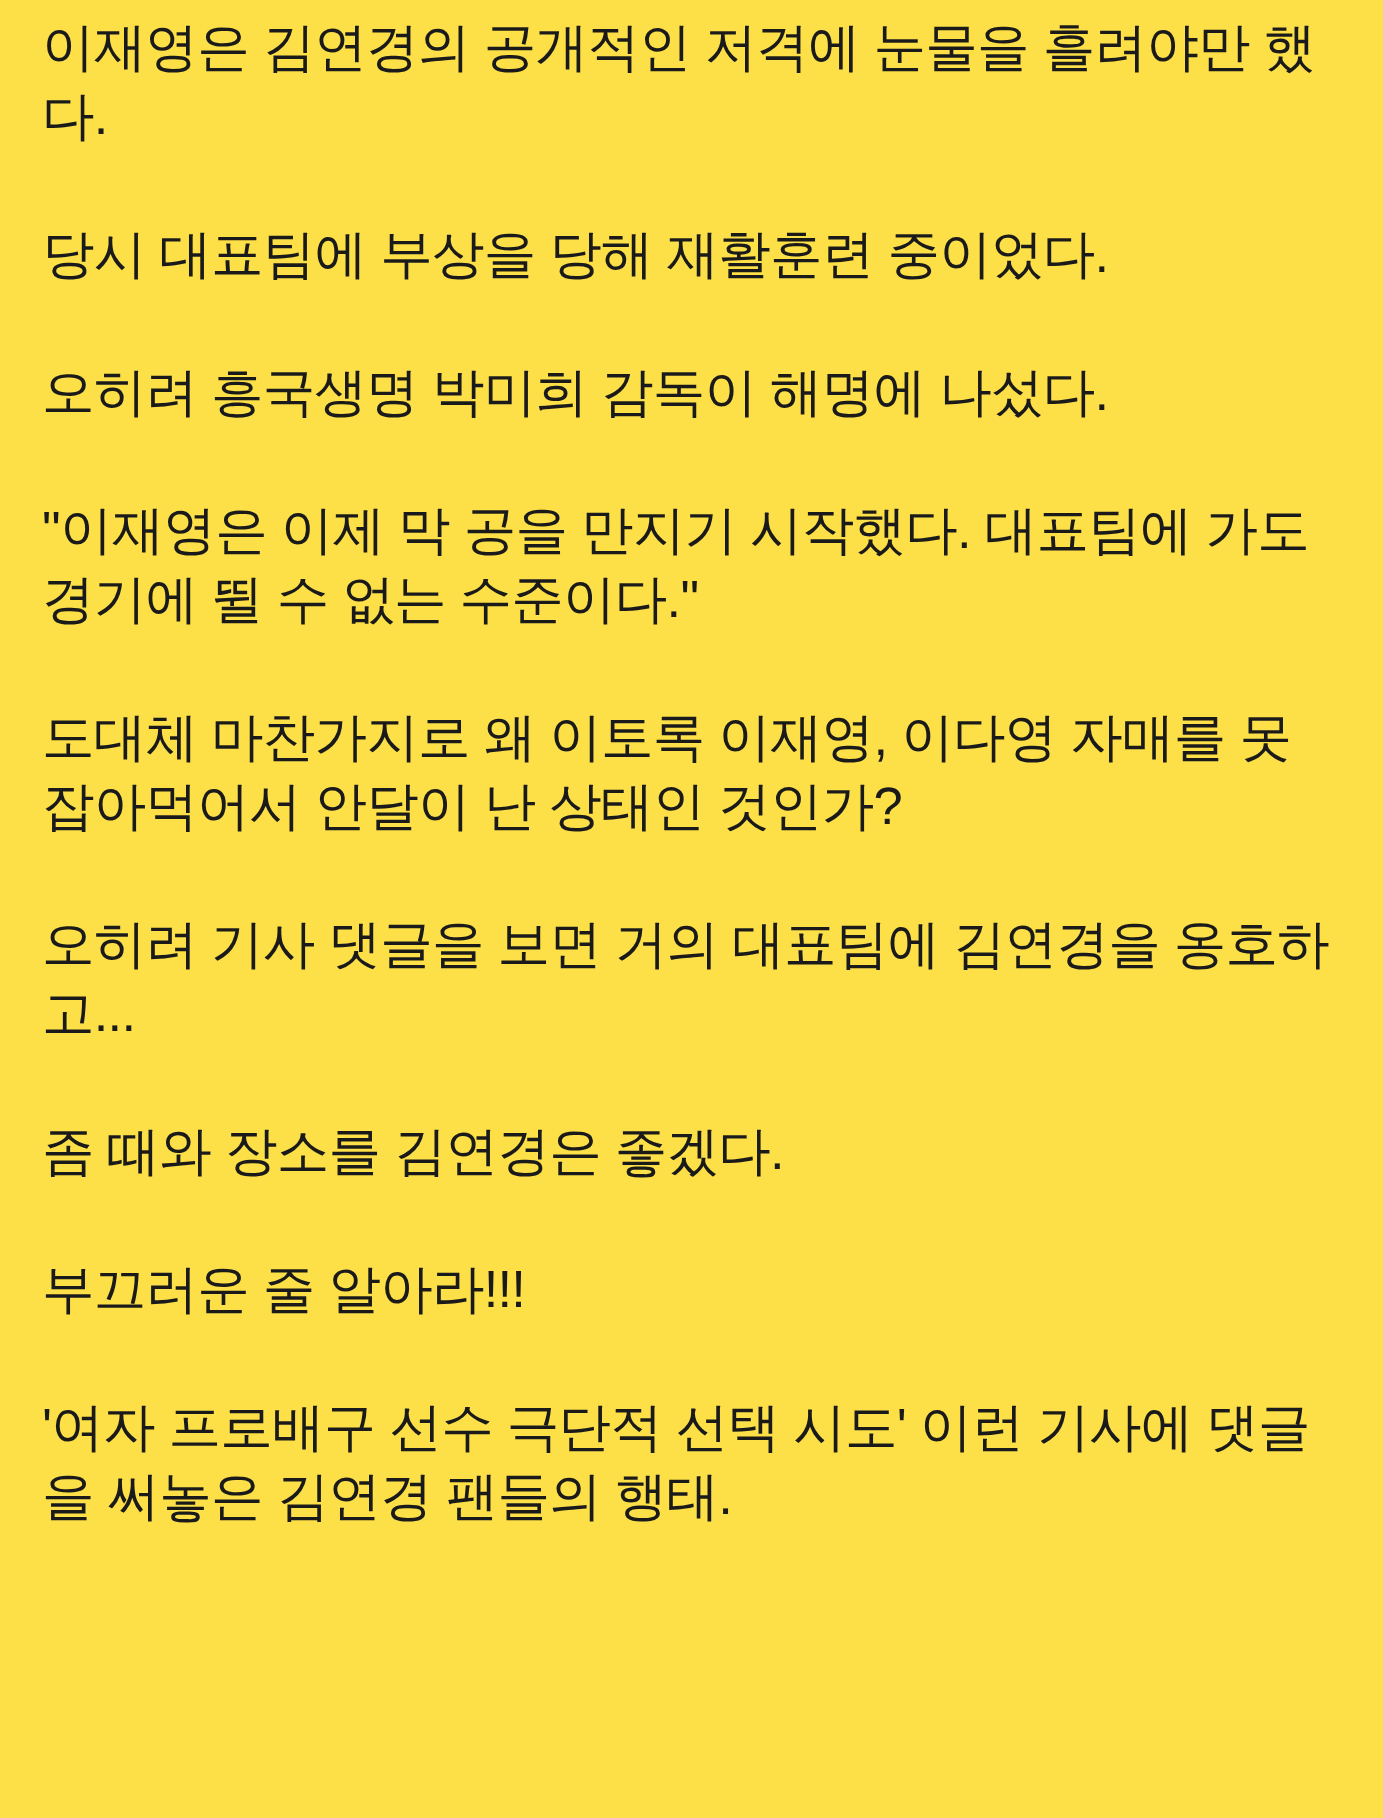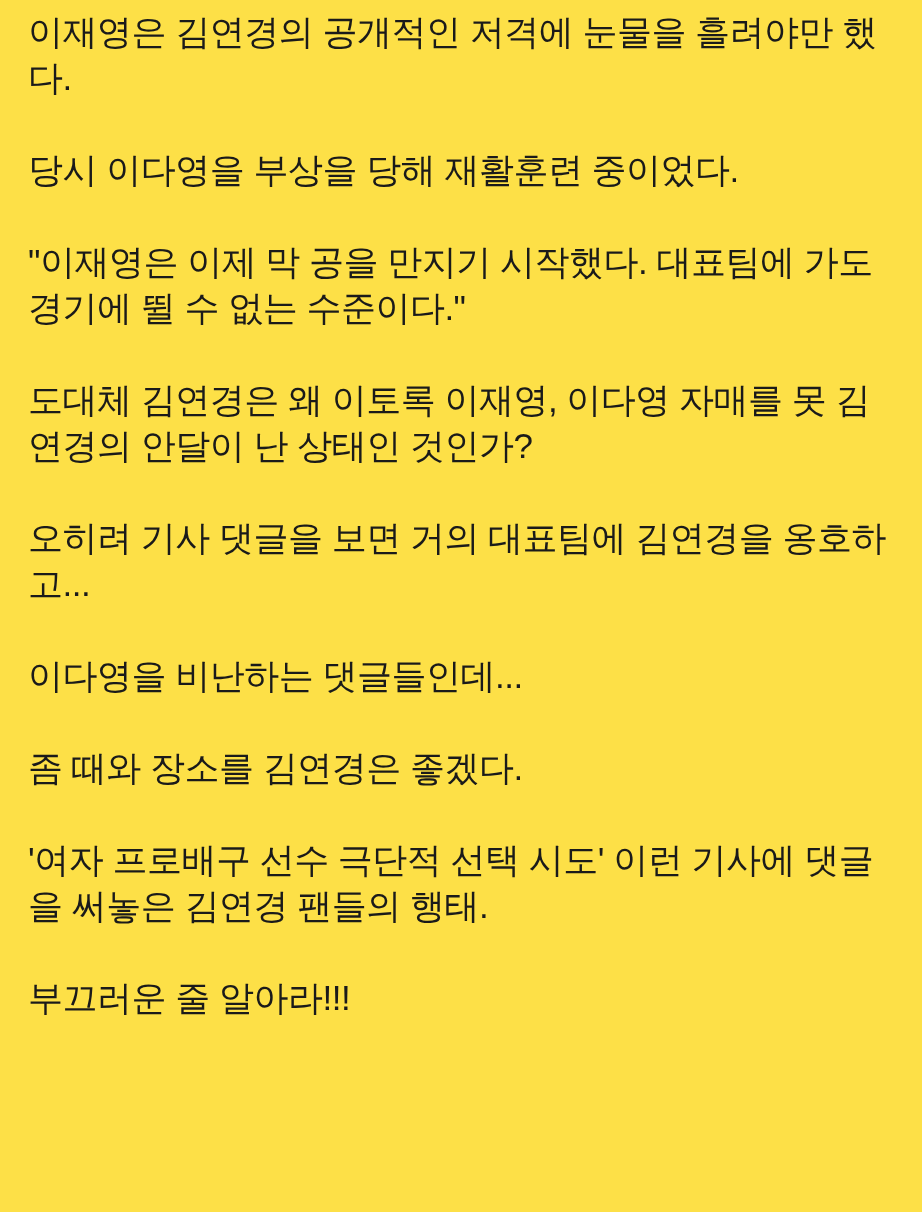"당시 이다영을 부상을 당해 재활훈련" p { text: 이다영을 -> 대표팀에 }
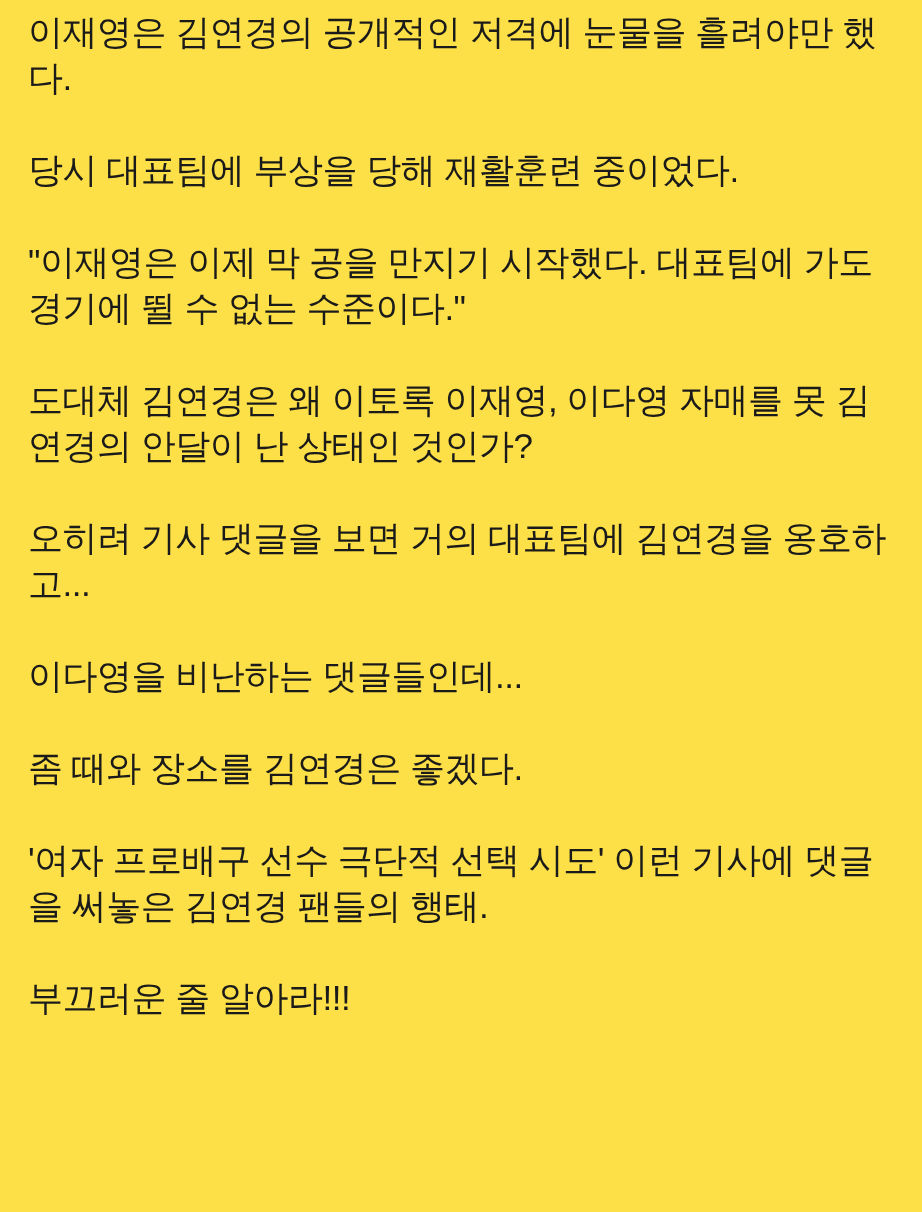"오히려 흥국생명 박미희 감독이 해명에" p { html: none -> <p>오히려 흥국생명 박미희 감독이 해명에 나섰다.</p> }
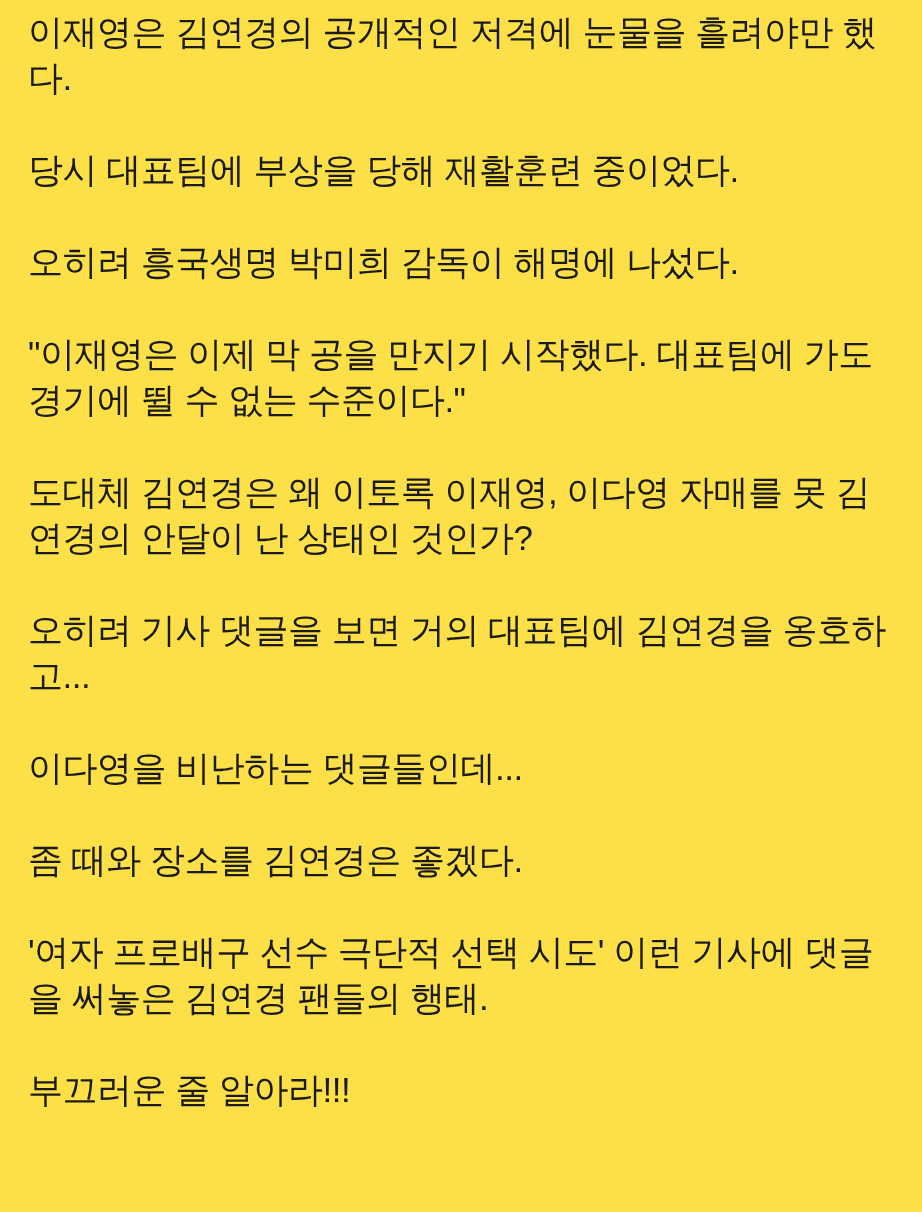"도대체 김연경은 왜 이토록 이재영," p { text: 김연경은 왜 이토록 이재영, 이다영 자매를 못 김연경의 -> 마찬가지로 왜 이토록 이재영, 이다영 자매를 못 잡아먹어서 }
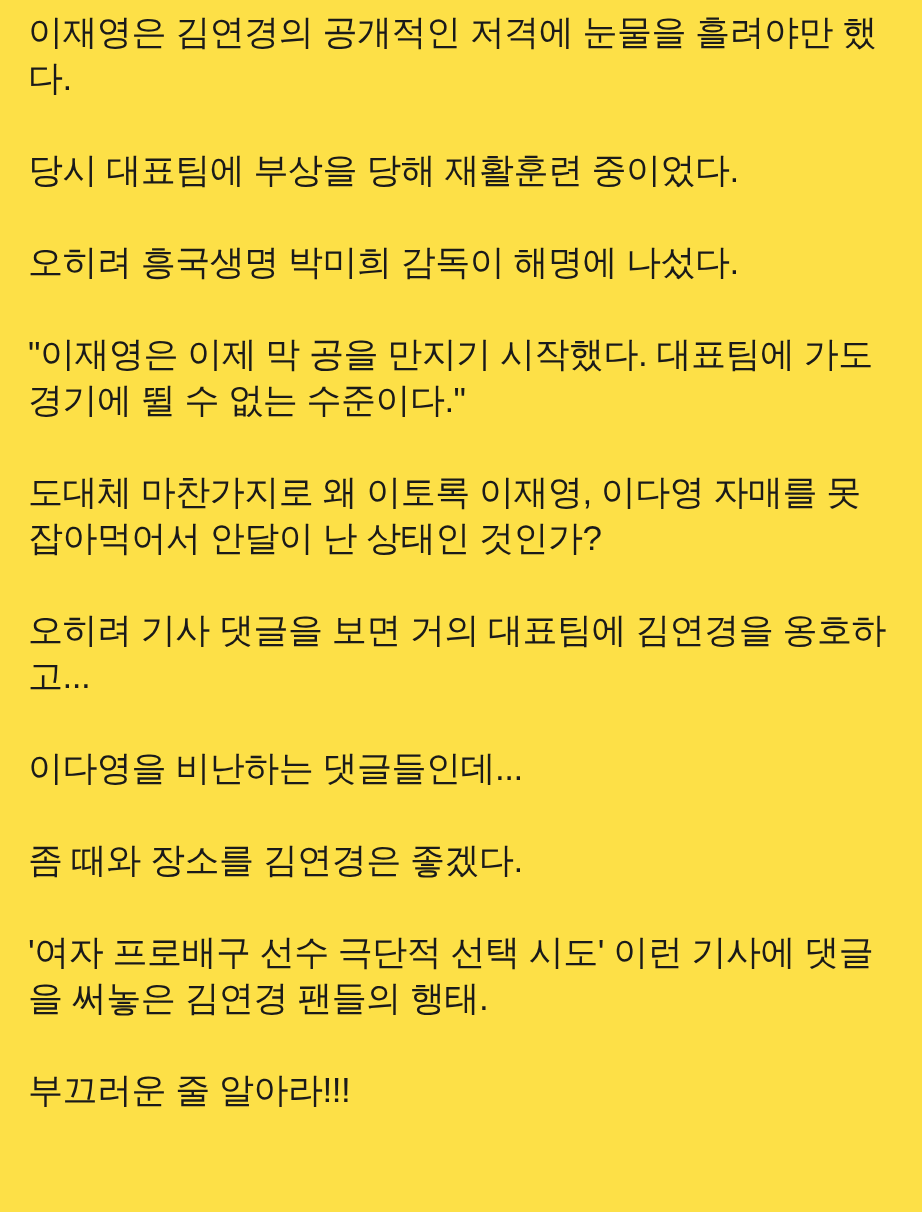"이다영을 비난하는 댓글들인데..." p { html: <p>이다영을 비난하는 댓글들인데...</p> -> none }
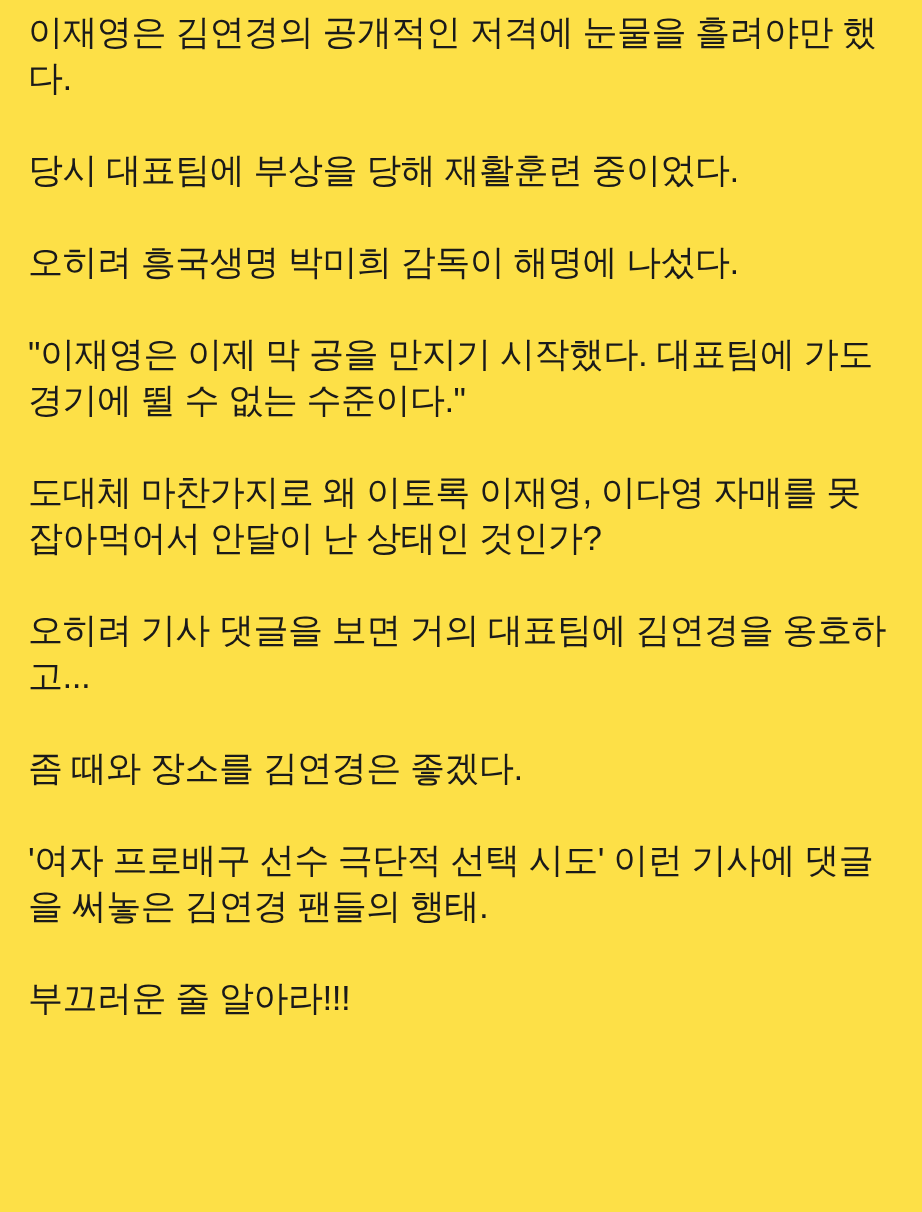"'여자 프로배구 선수 극단적 선택" p { order: before "부끄러운 줄 알아라!!!" -> after "부끄러운 줄 알아라!!!" }
